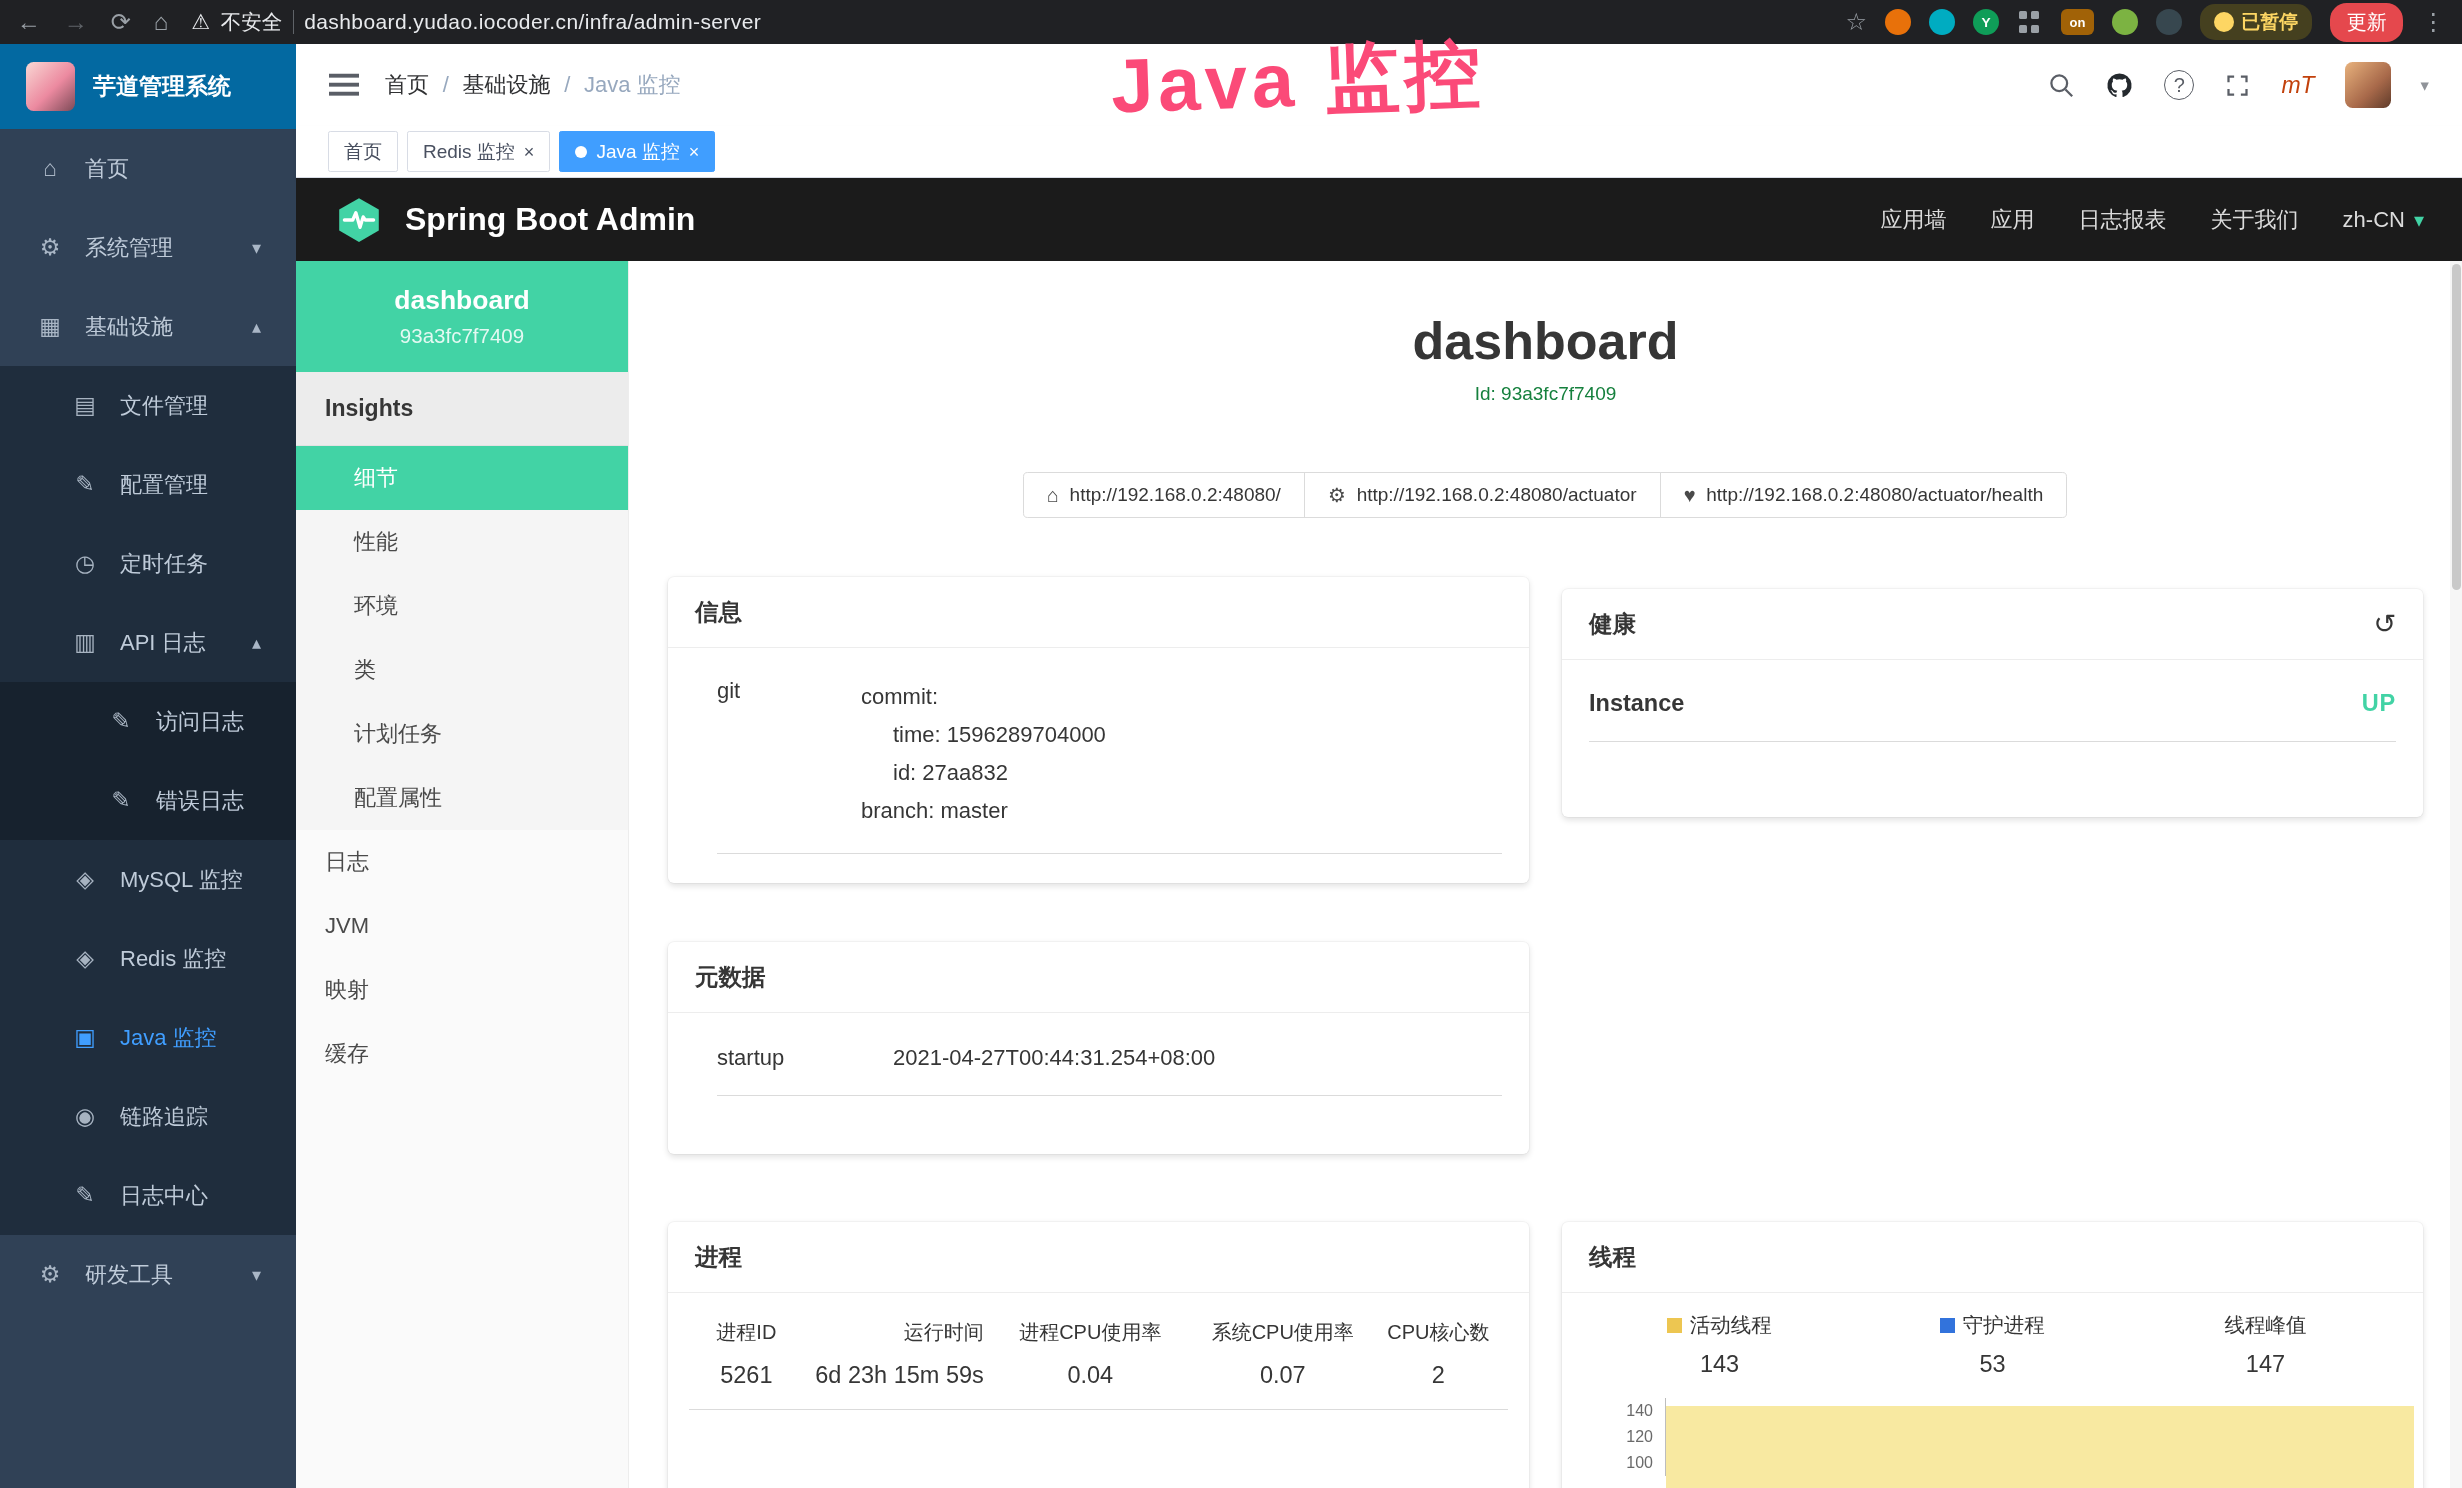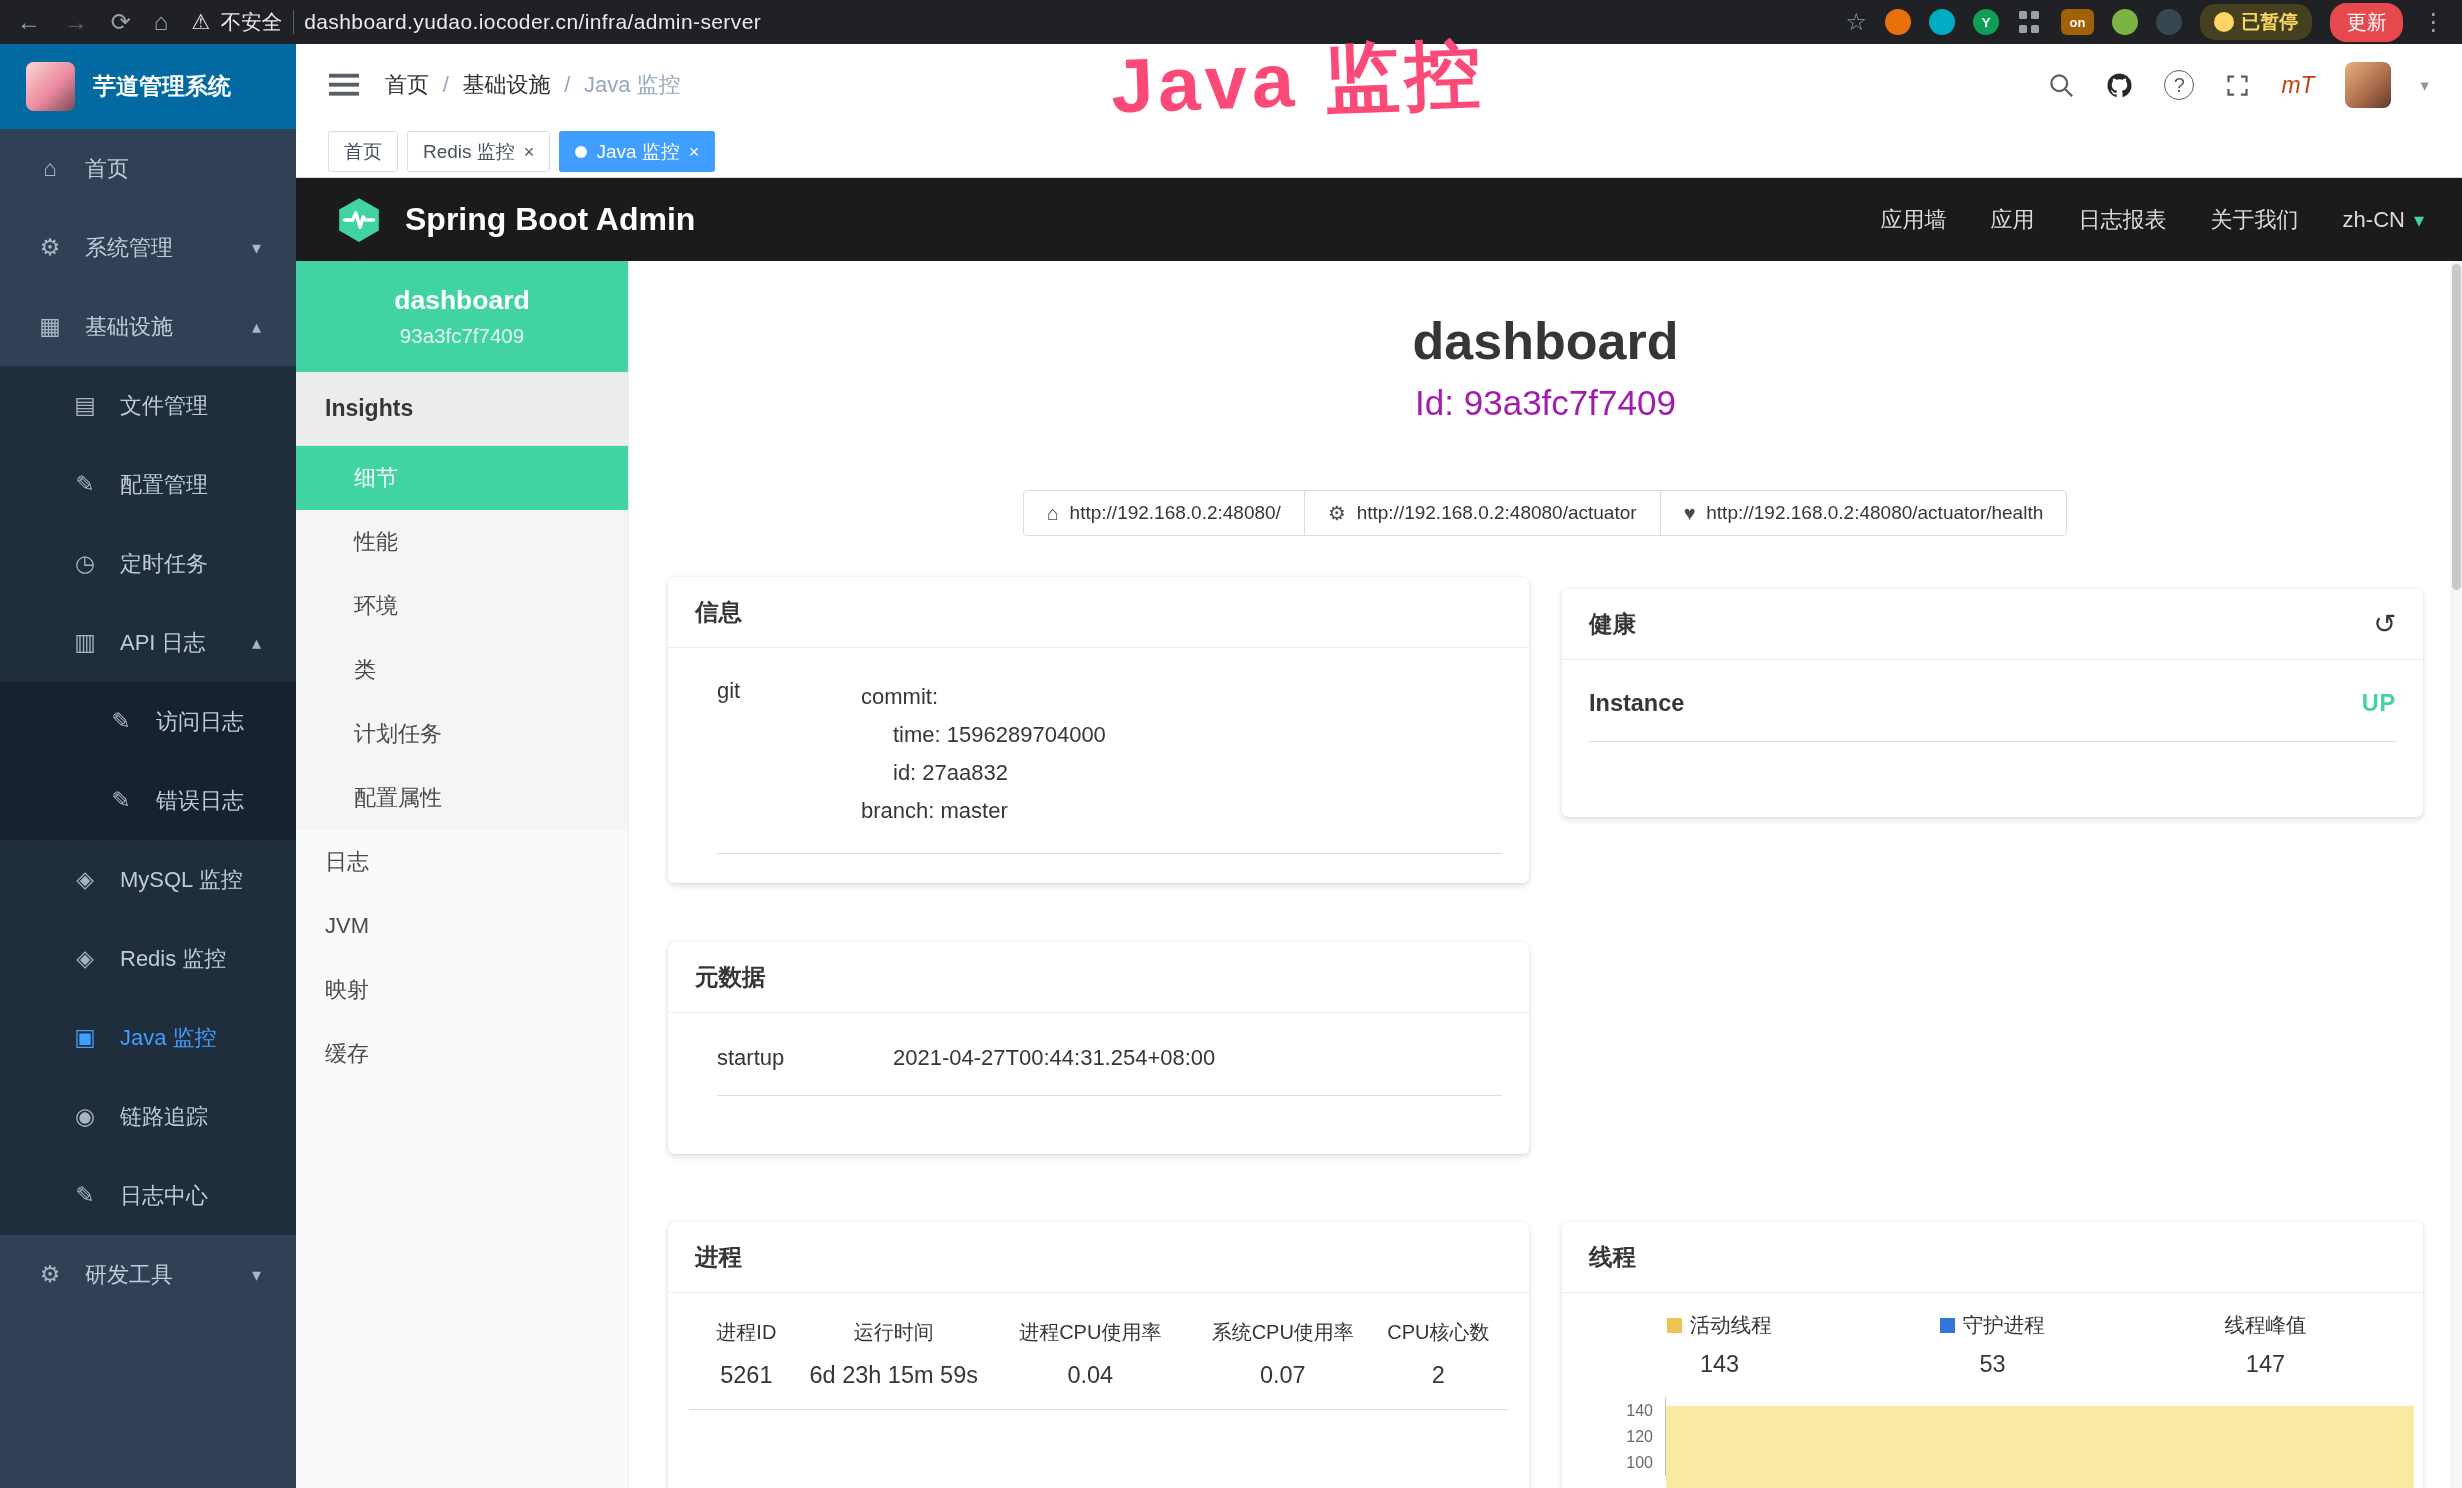"Id: 93a3fc7f7409" .page-sub { color: #a21caf -> #15803d; font-size: 35px -> 19px }
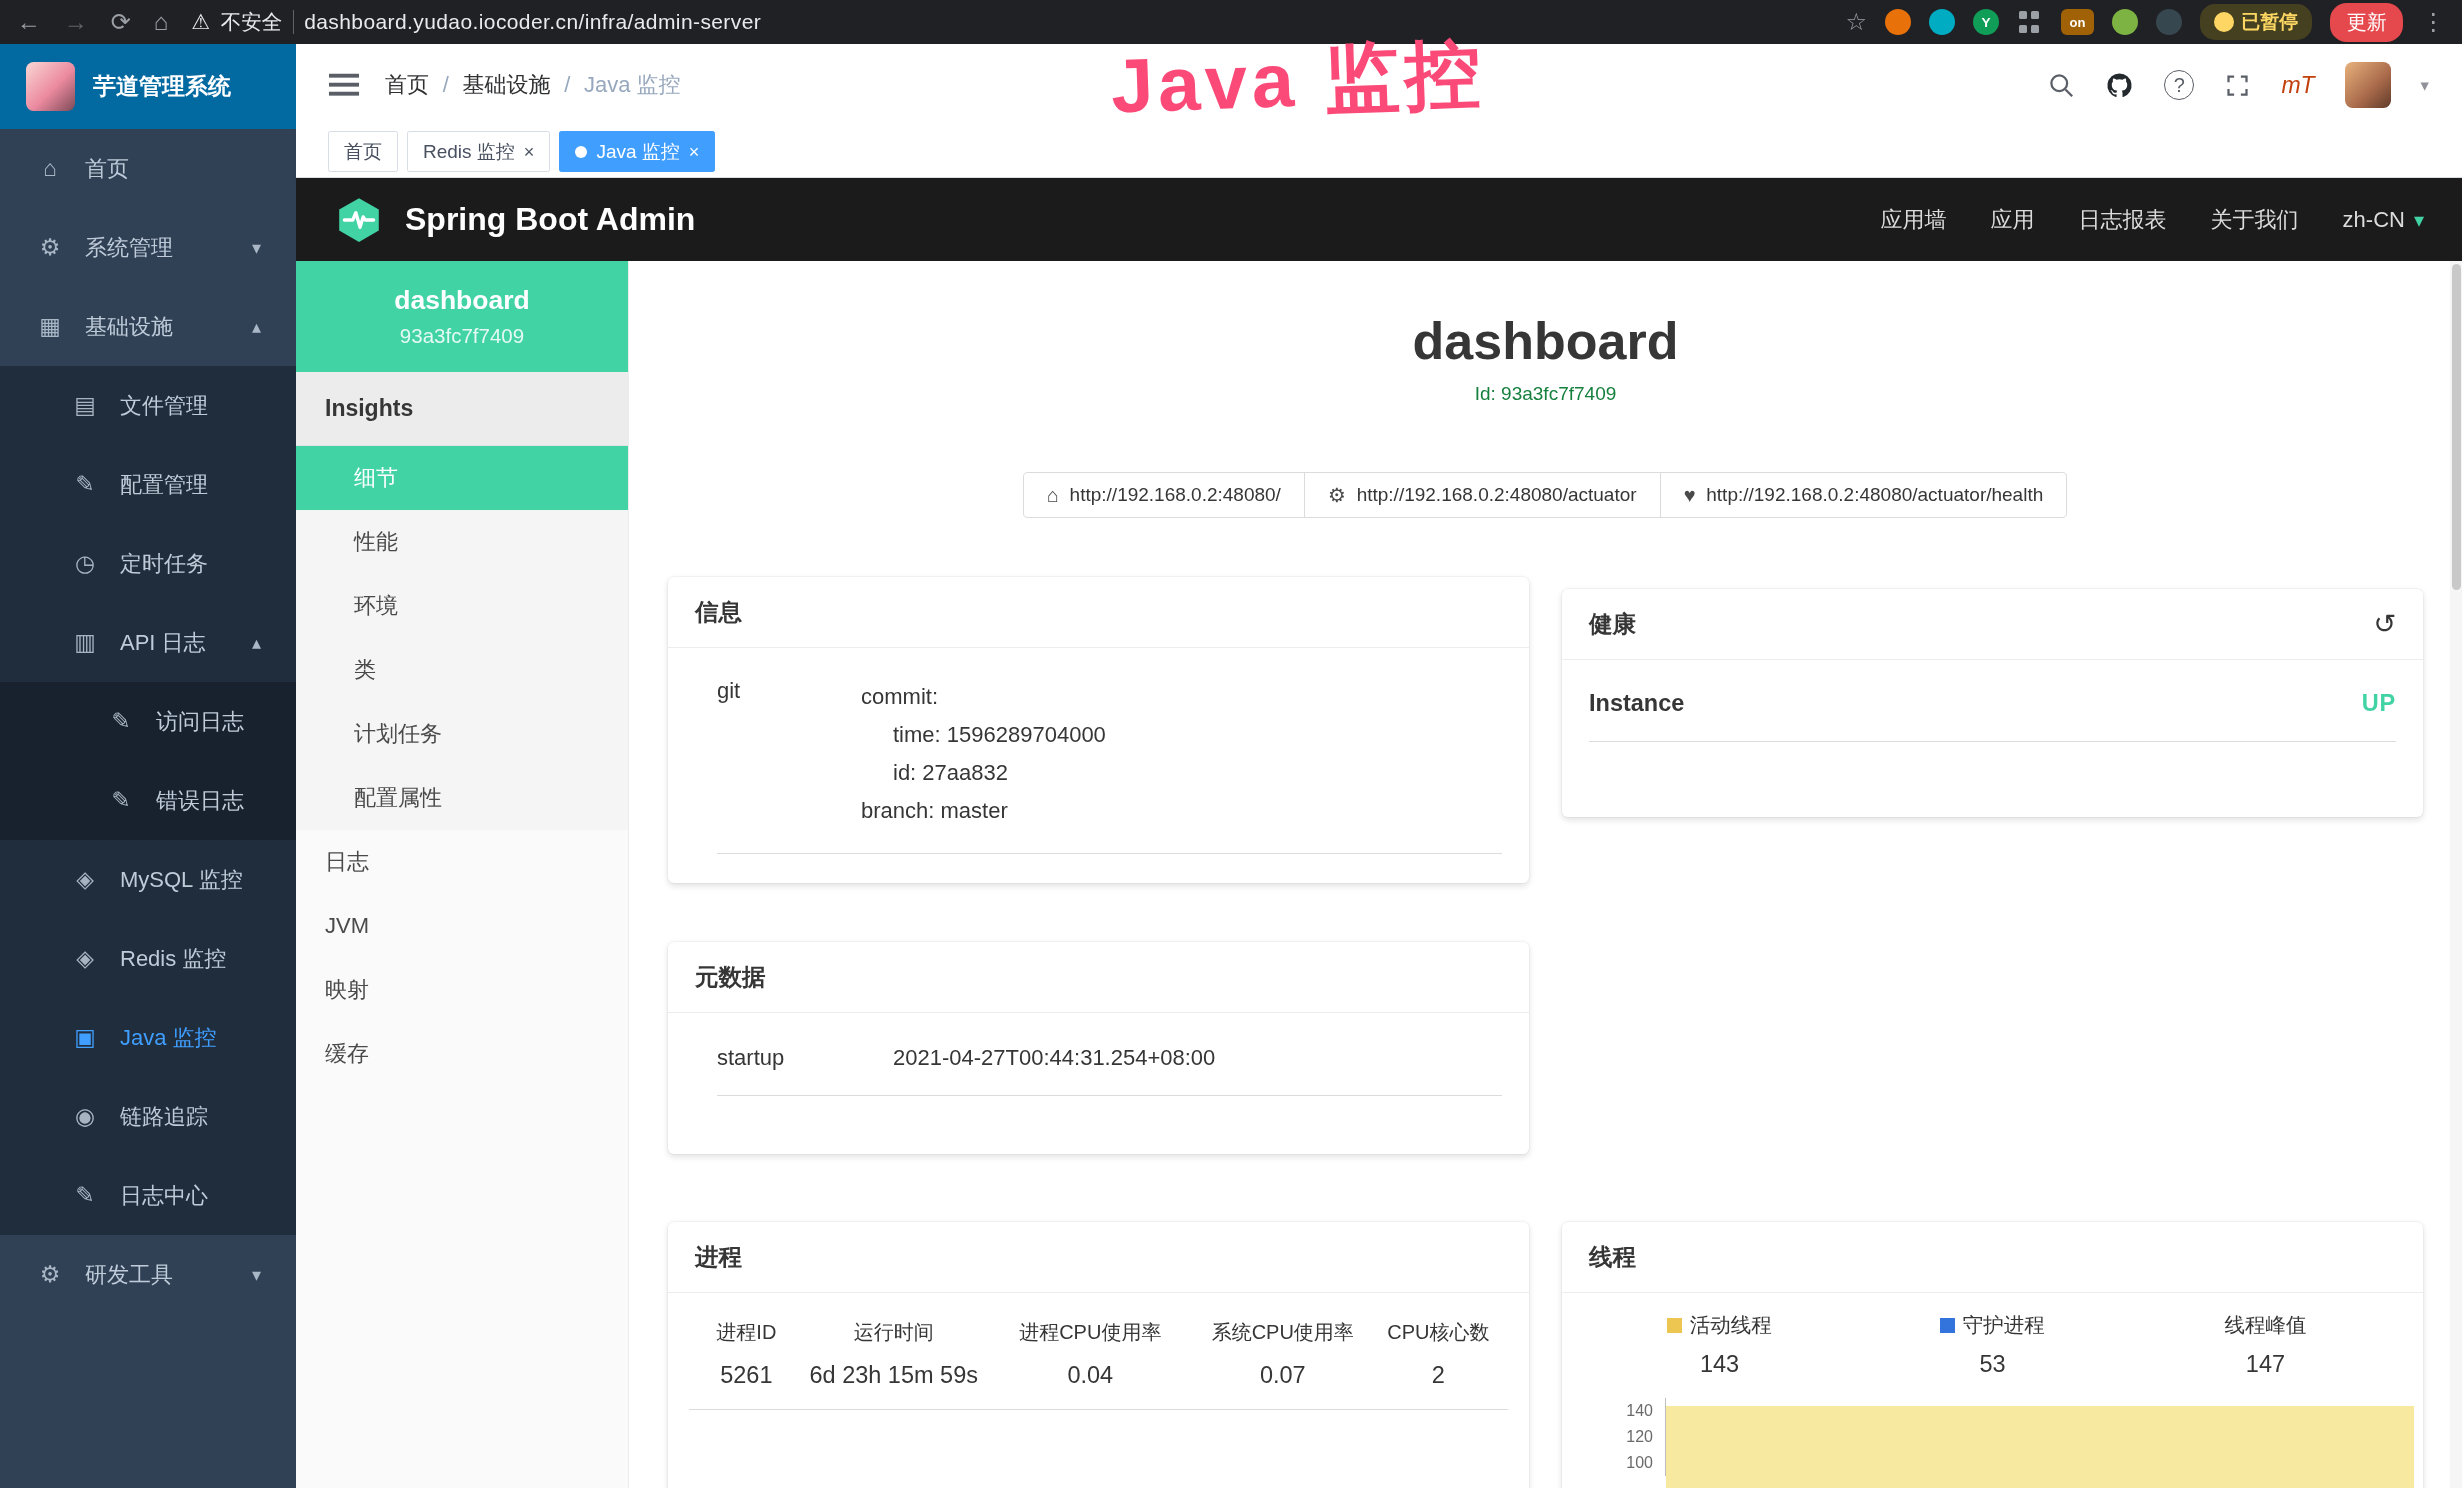"运行时间" .pc1 { text-align: none -> right }
